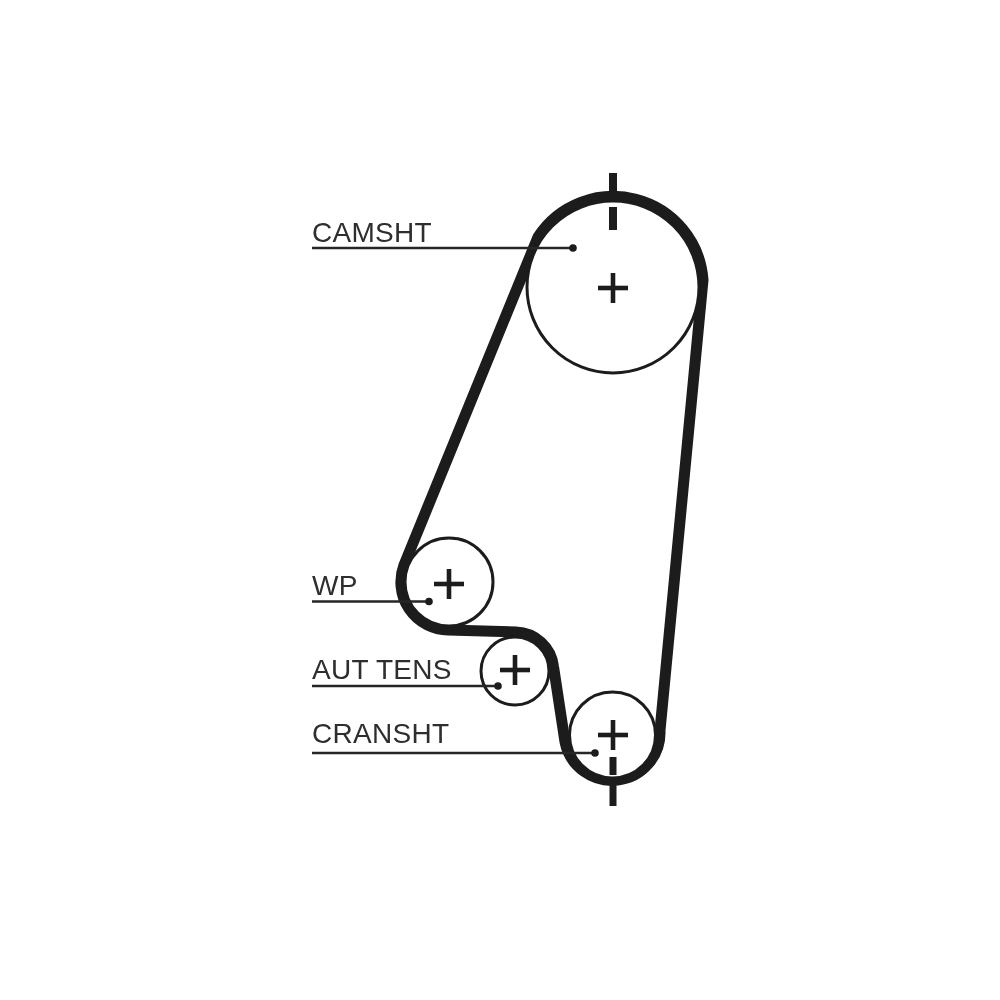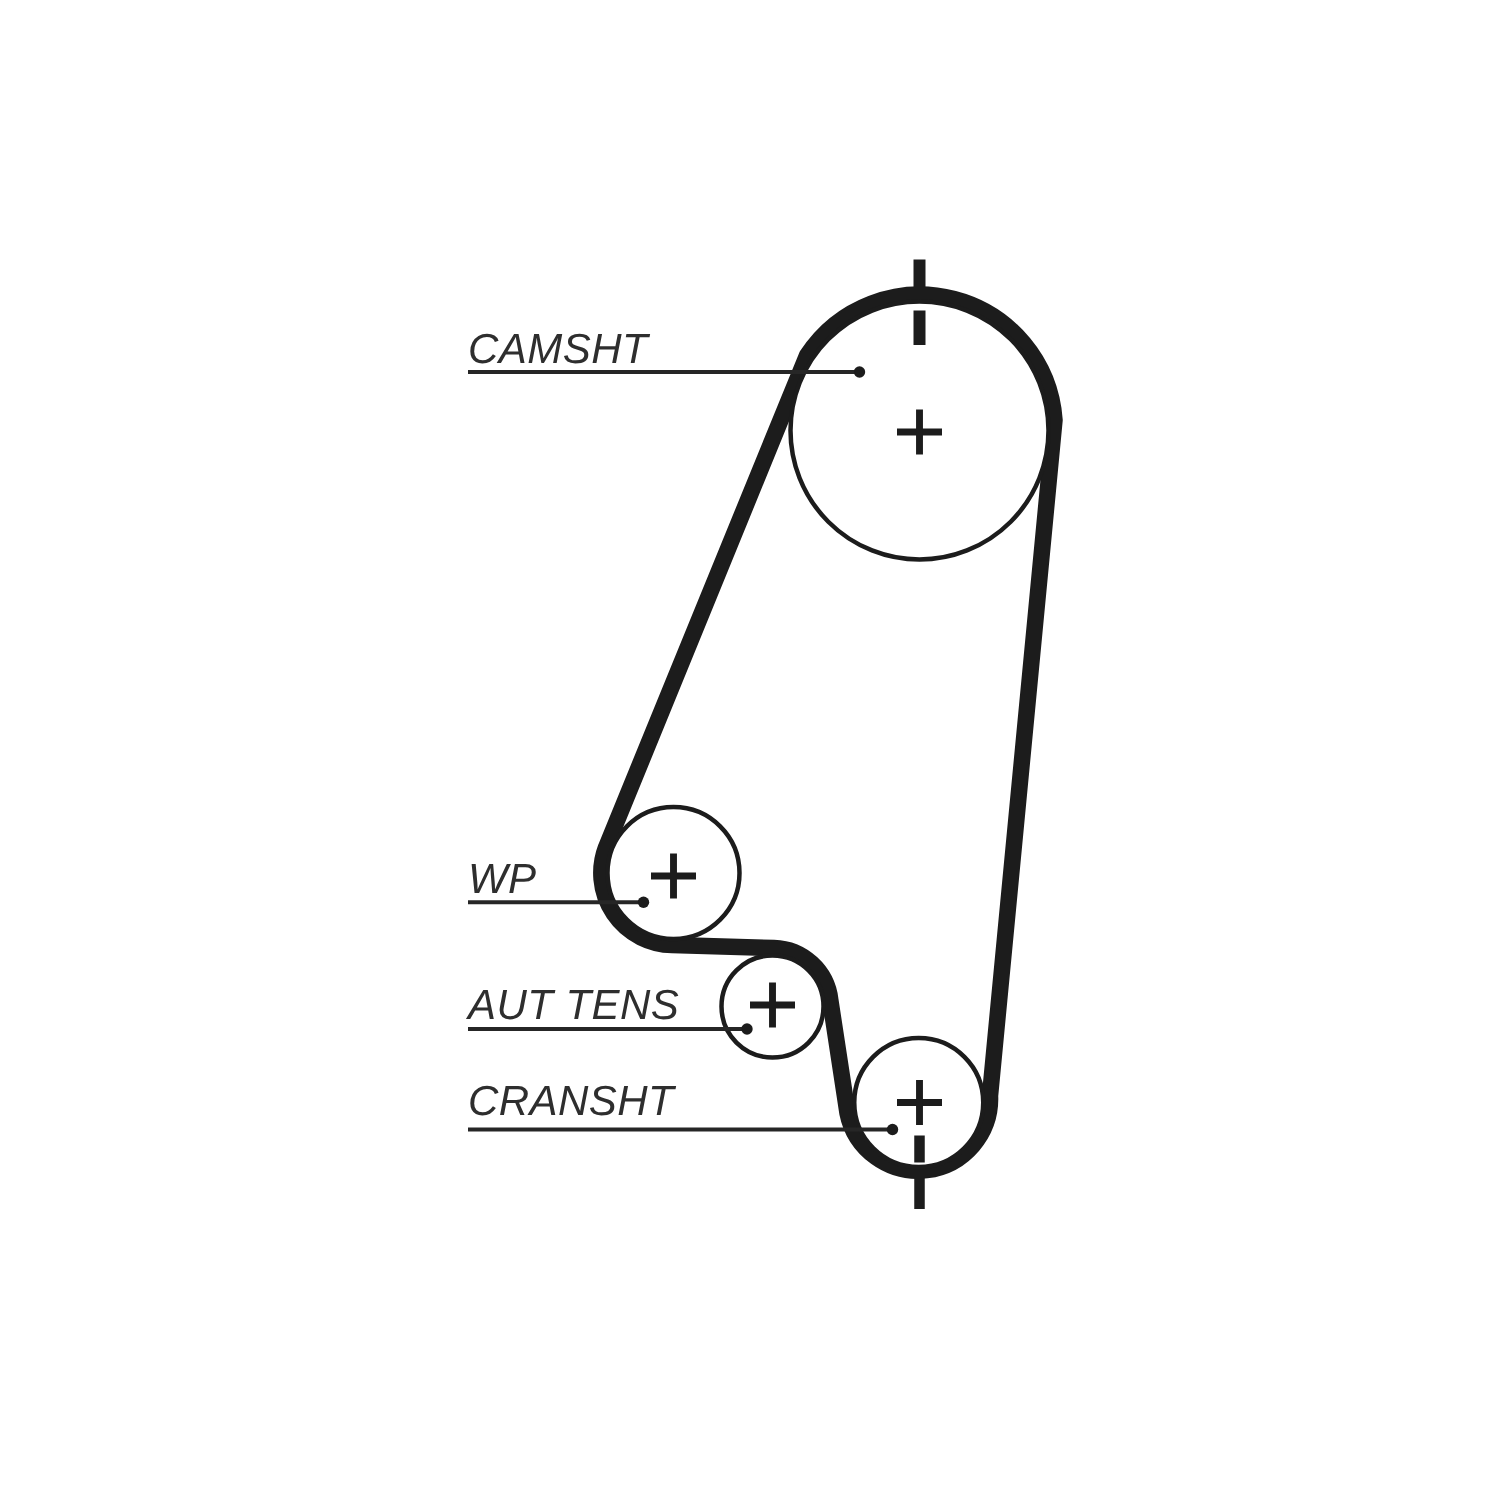"CAMSHT" .page { font-style: italic -> none }
